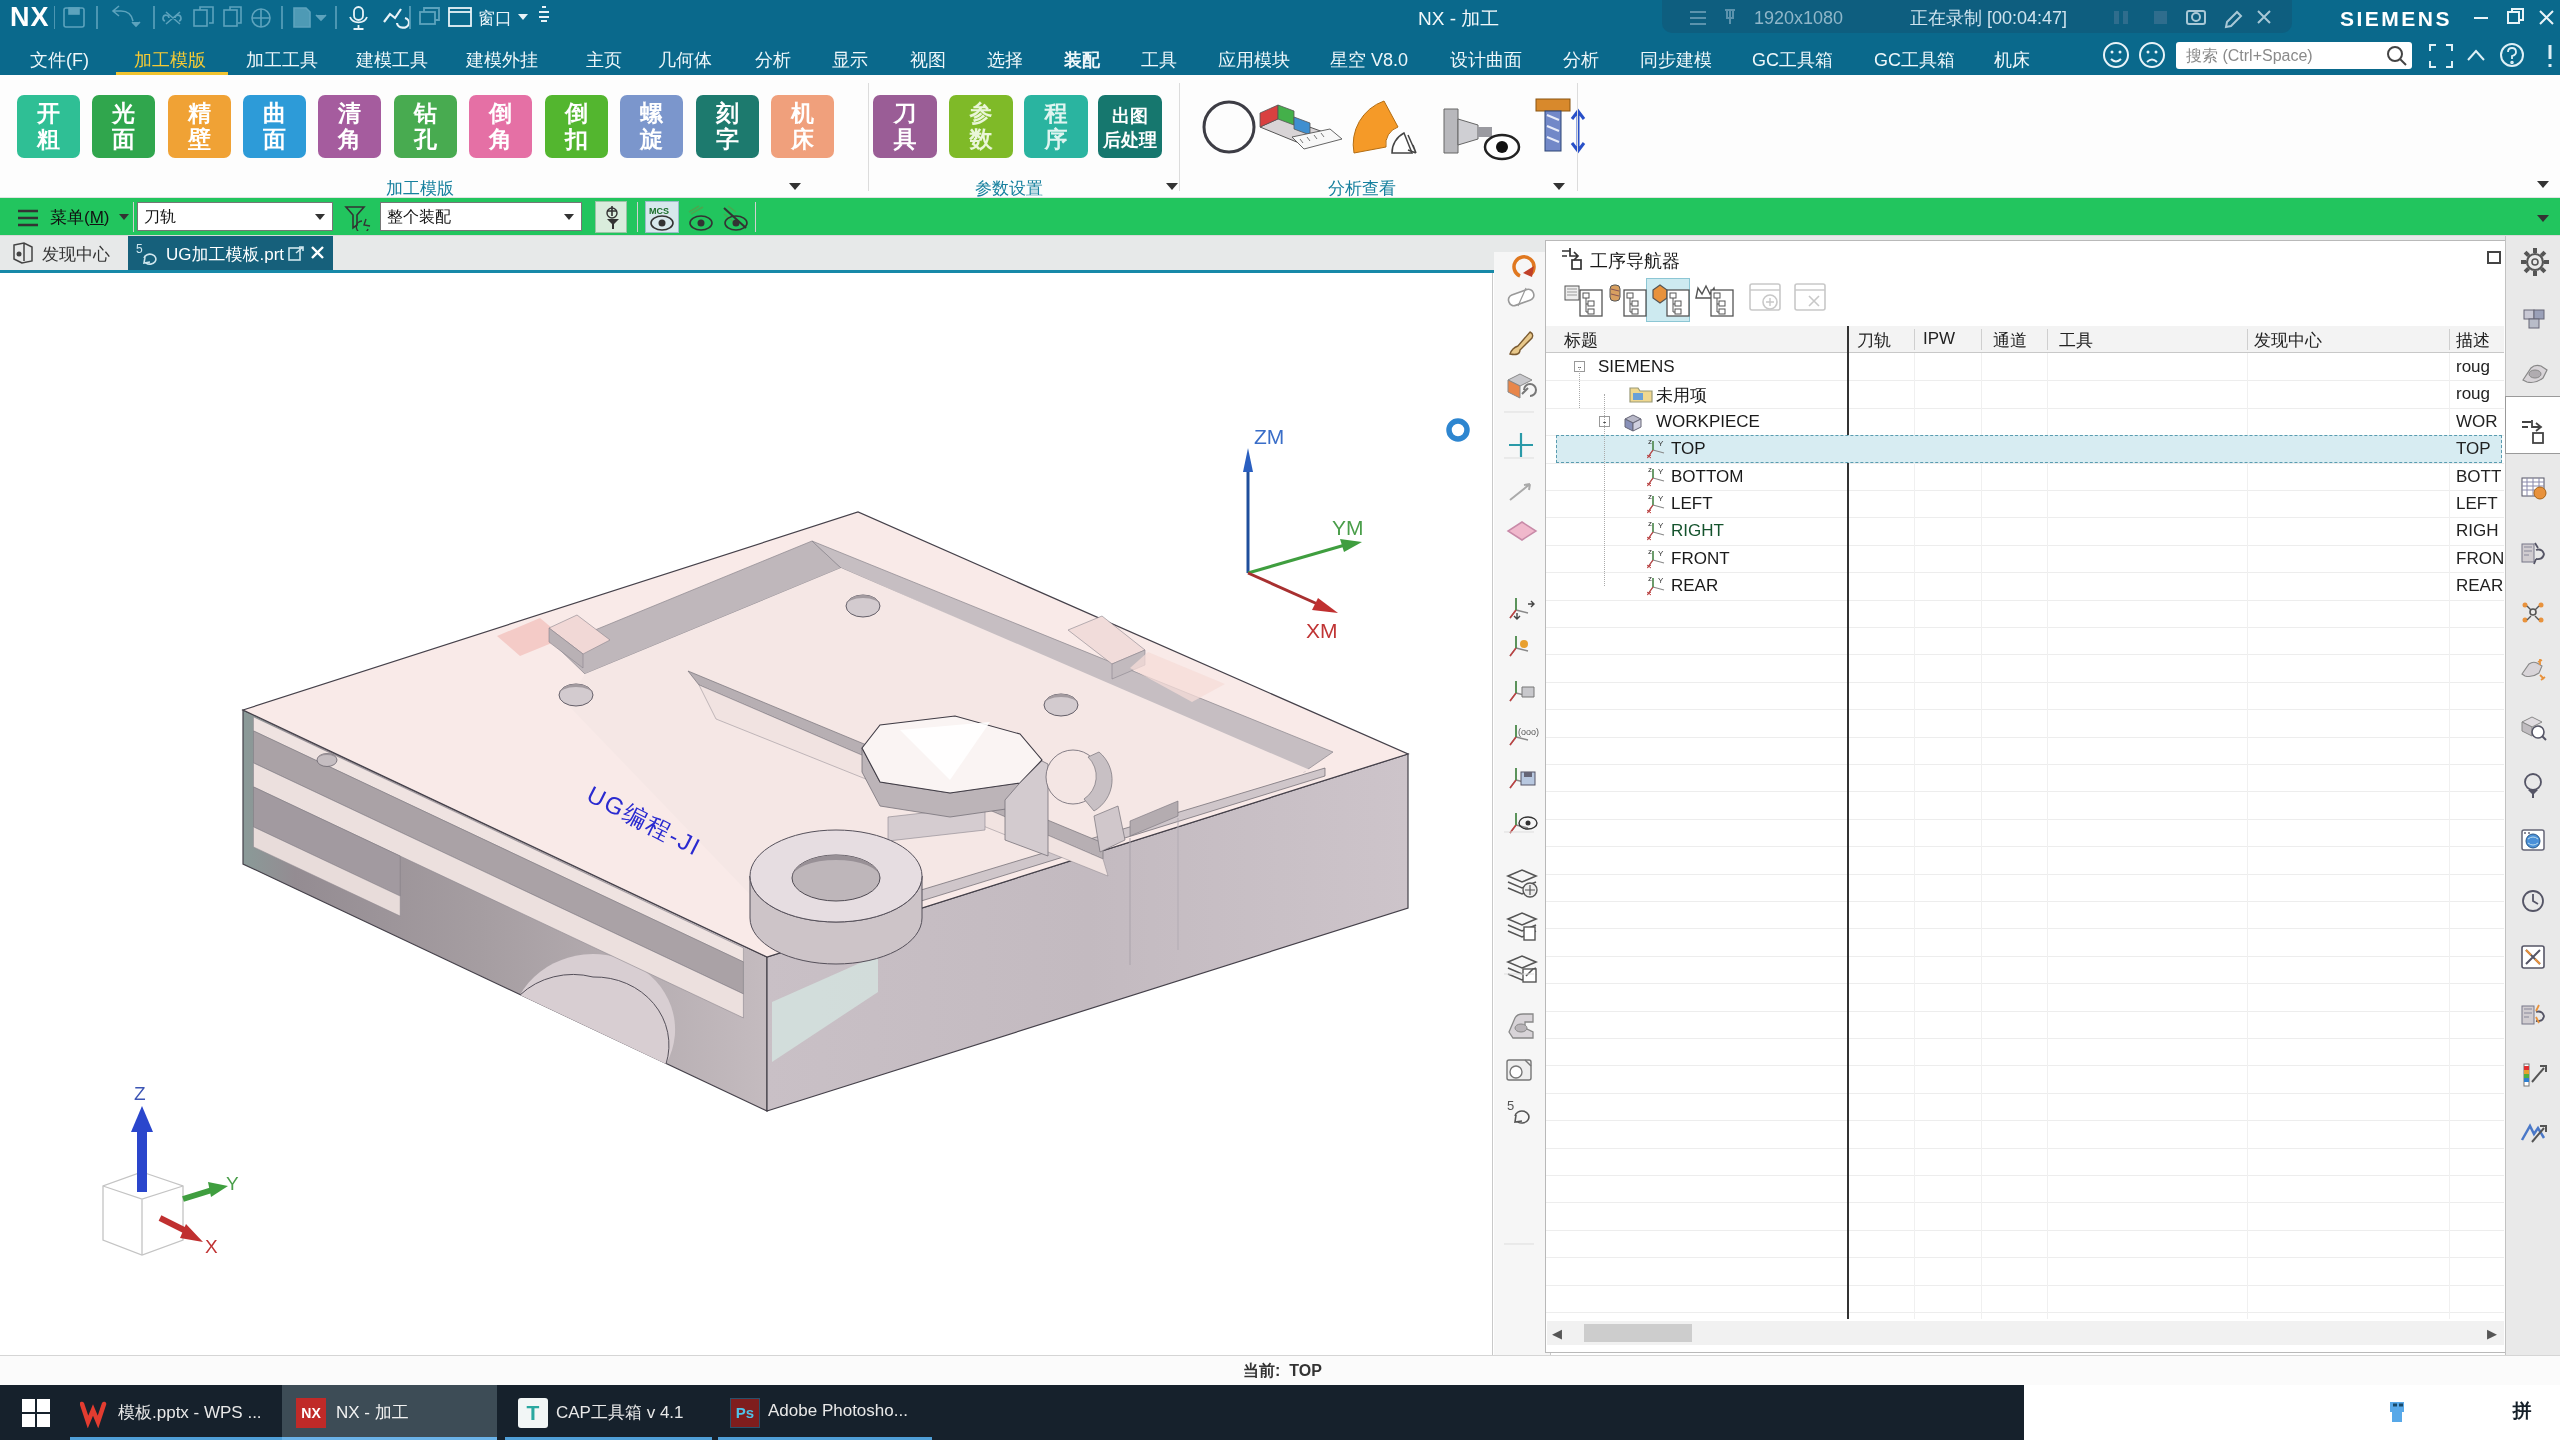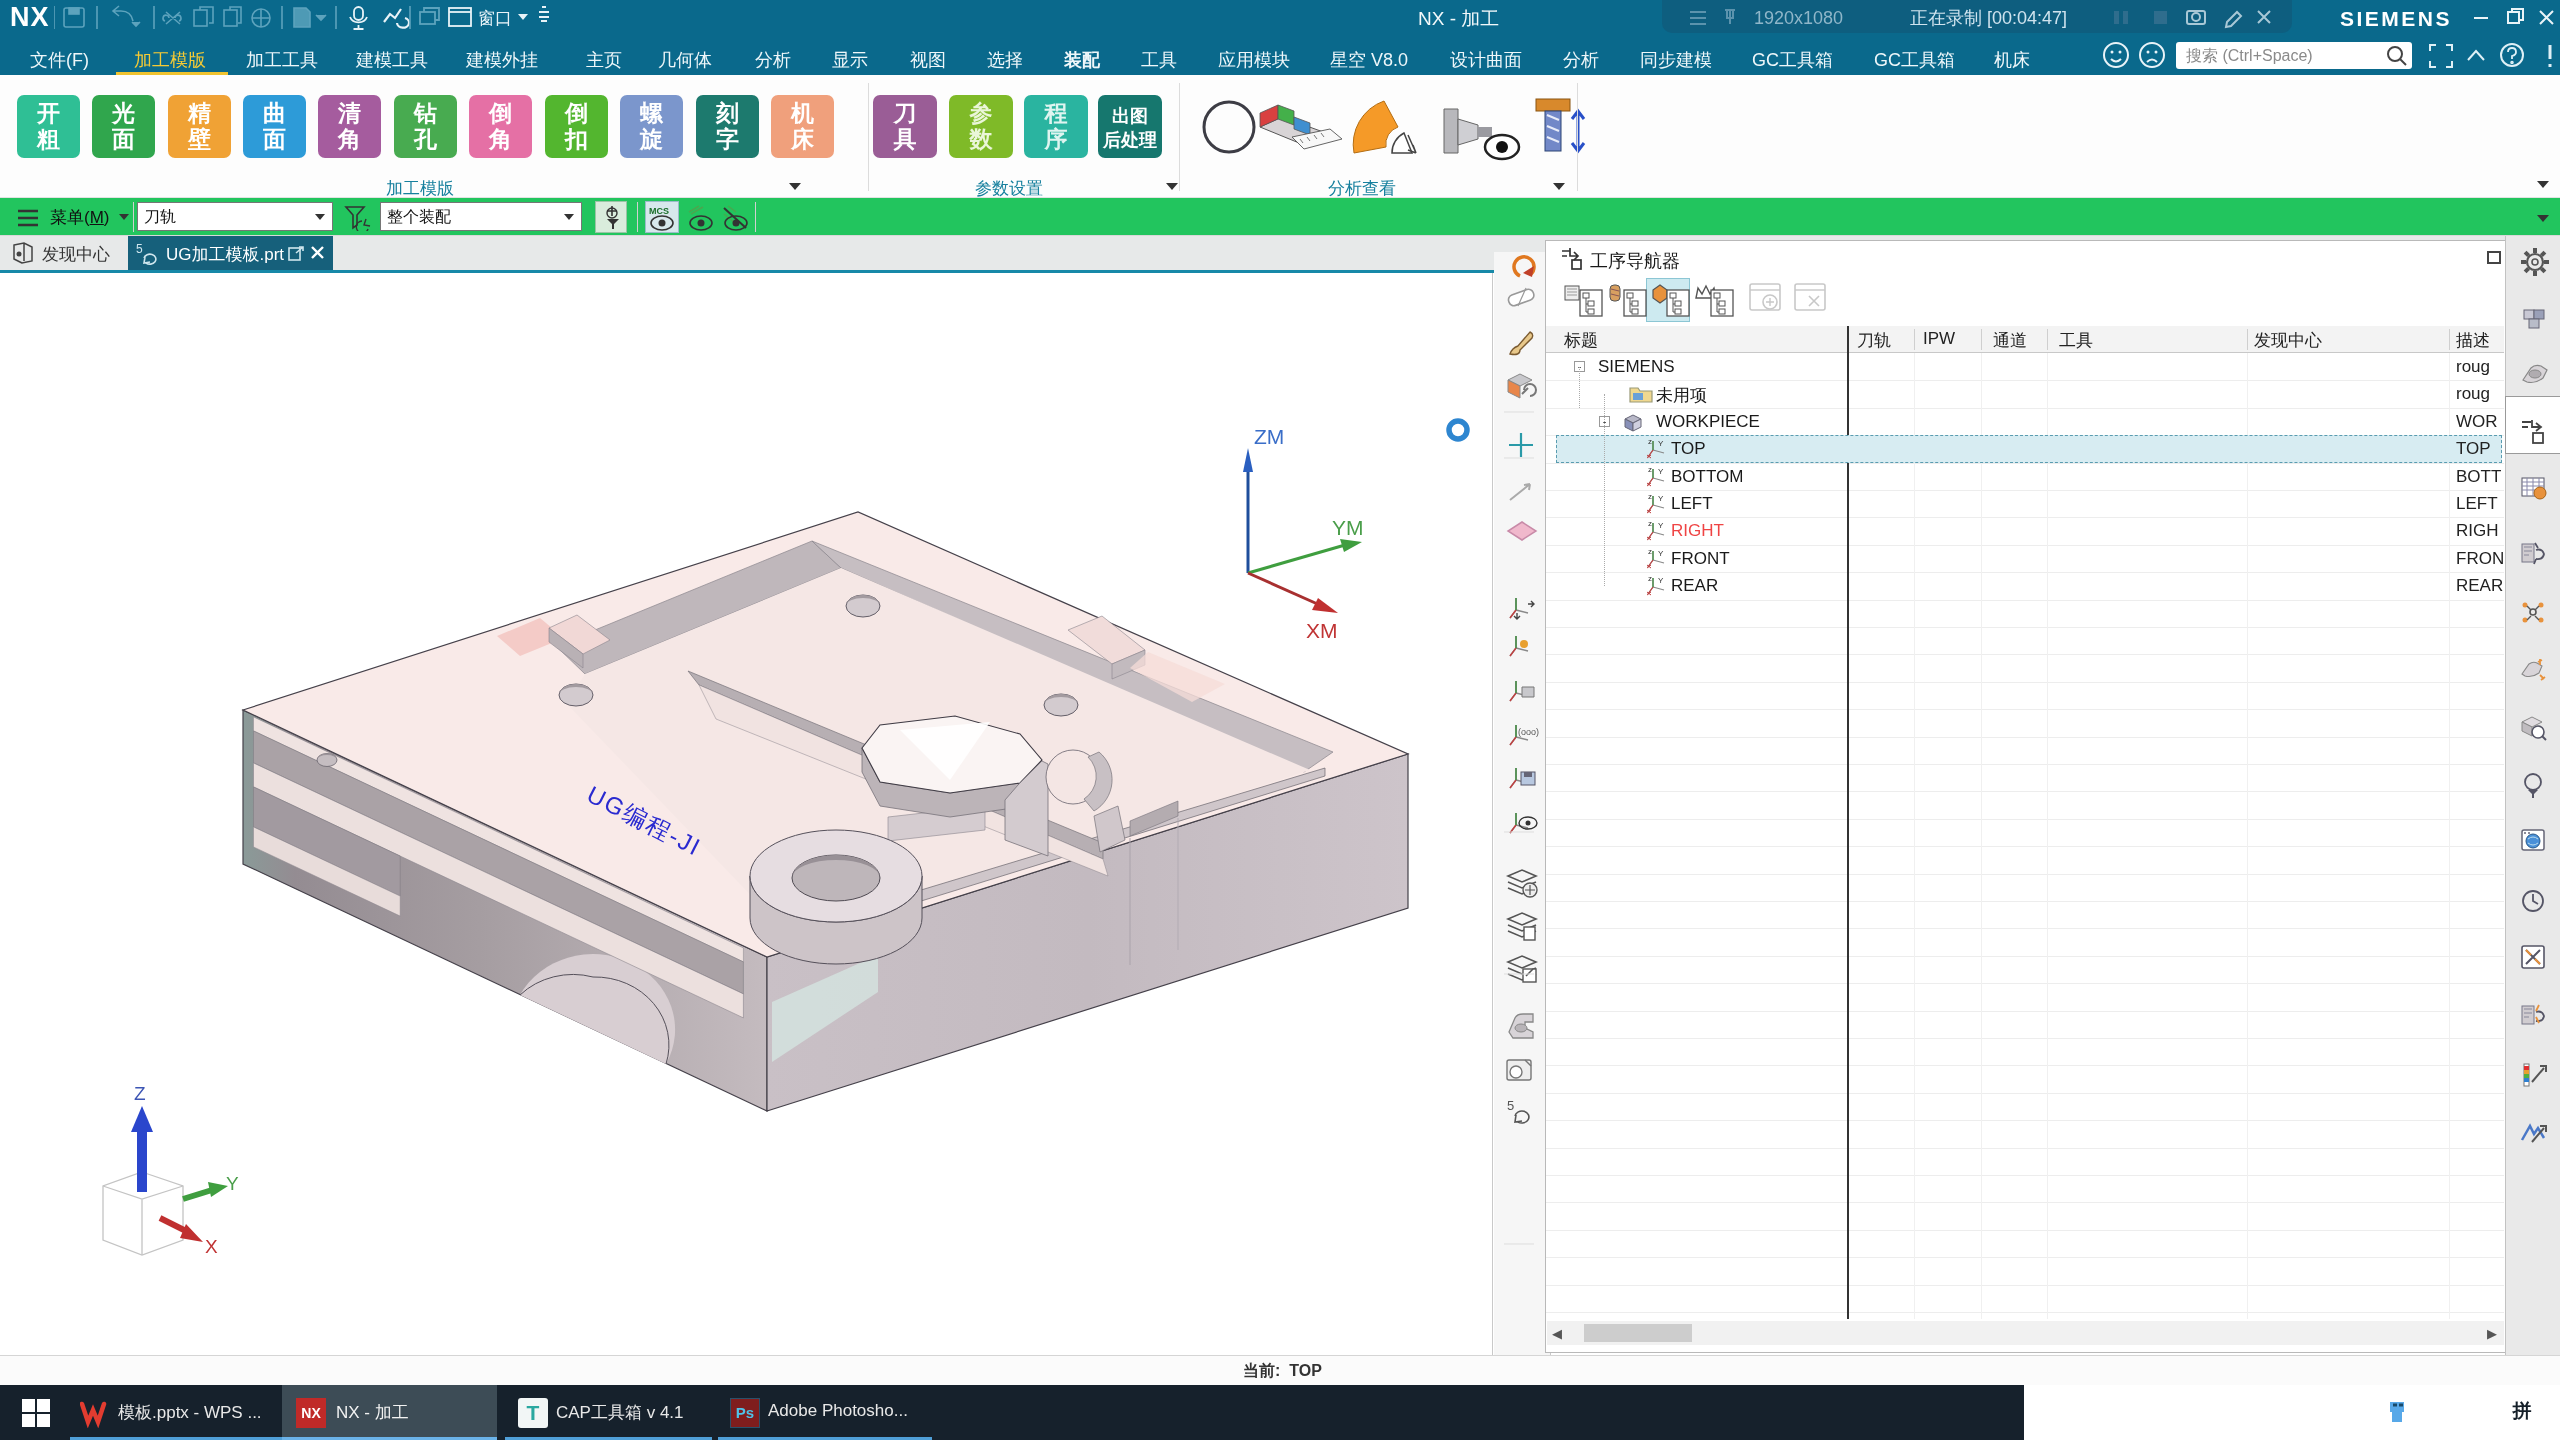"RIGHT" div.abs { color: #ef4444 -> #14532d }
